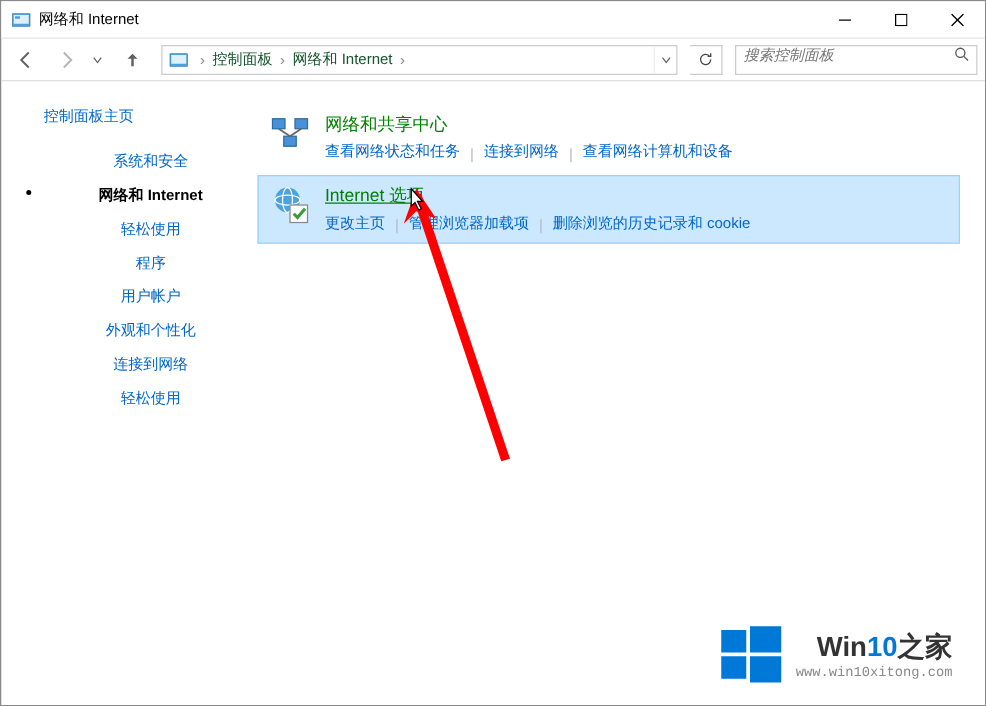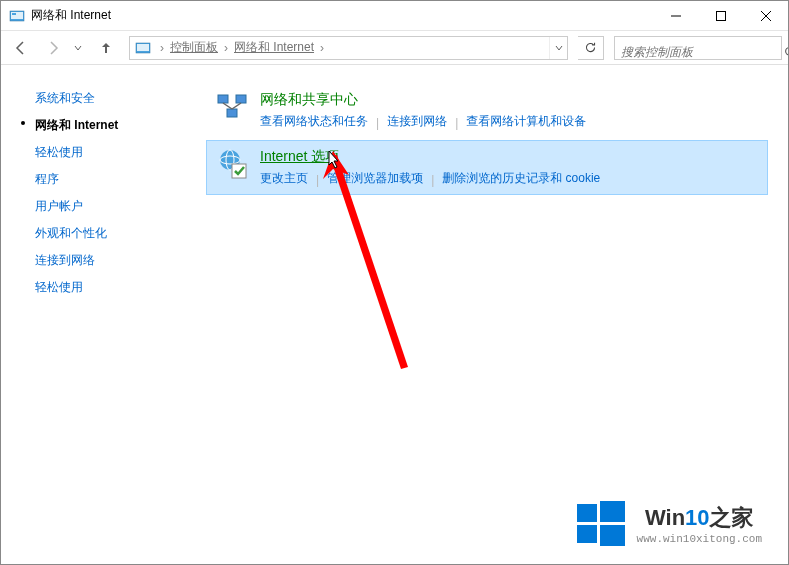"控制面板" .bc-item { color: #737373 -> #14532d; text-decoration: underline -> none }
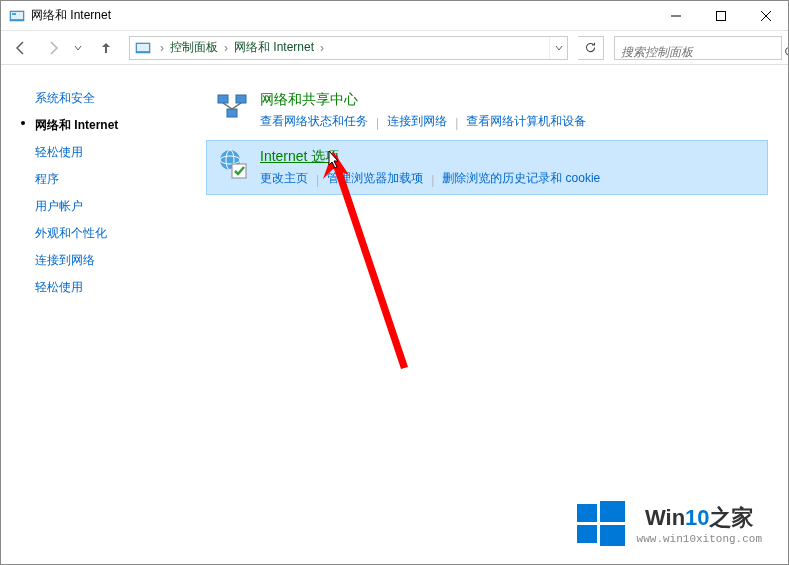"搜索控制面板" .searchbox { align-items: flex-end -> flex-start; width: 168px -> 194px }
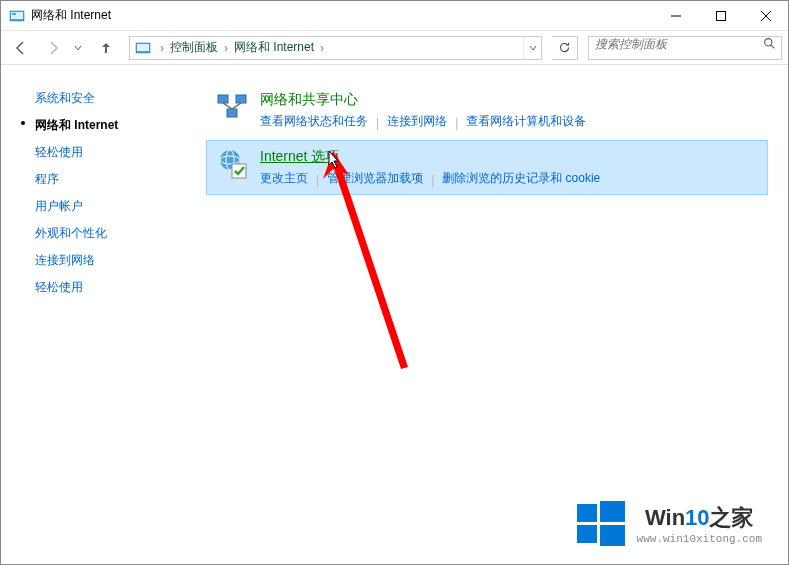"控制面板主页" div.sidebar-title { html: none -> <div>控制面板主页</div> }
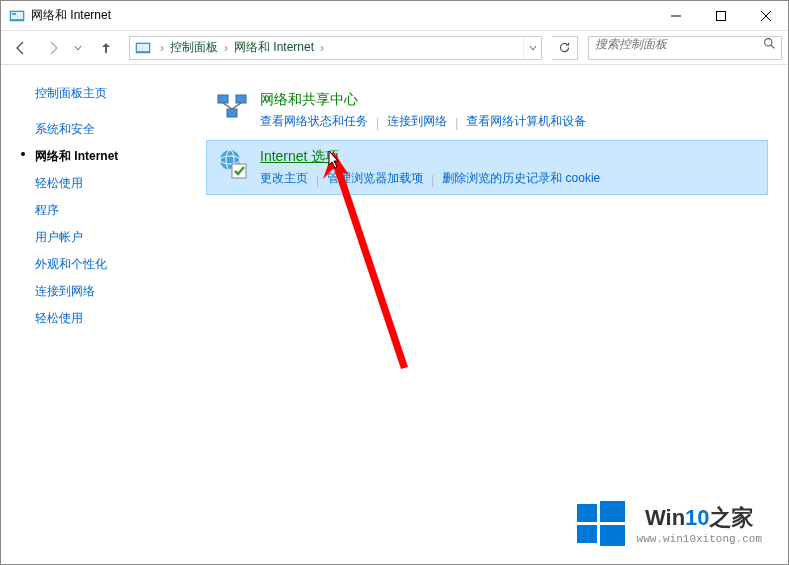"系统和安全" .sidebar-item { text-align: none -> center }
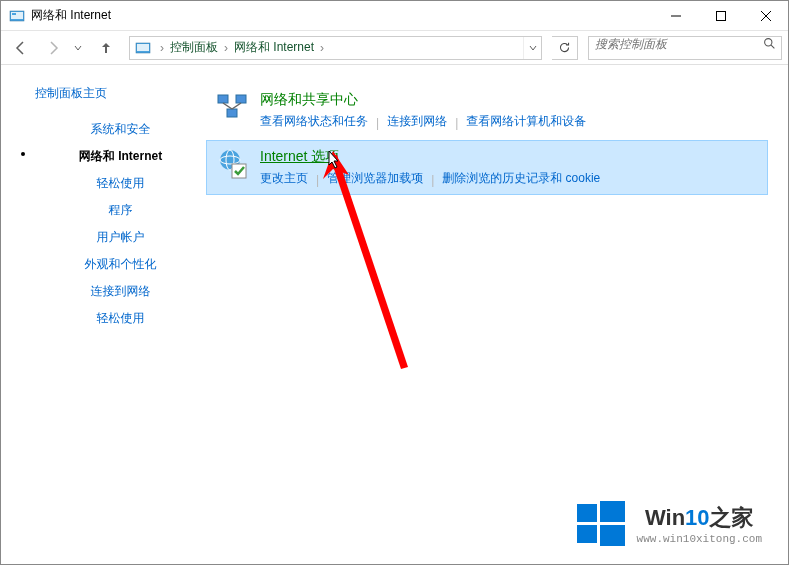"Win10之家" .wm-text { text-align: center -> right }
